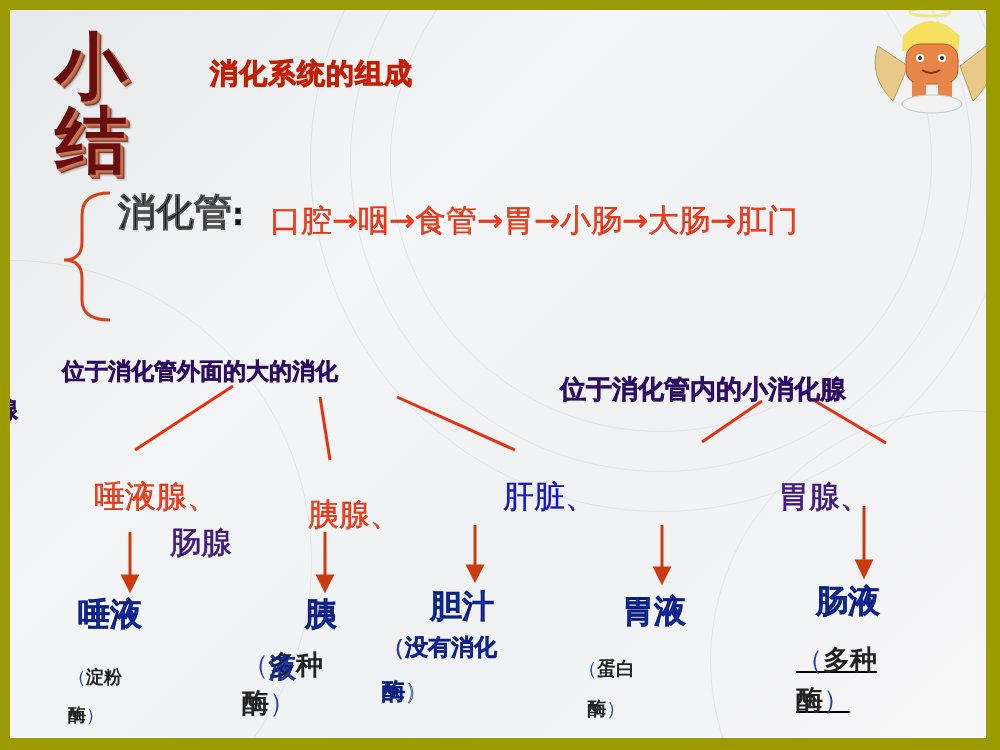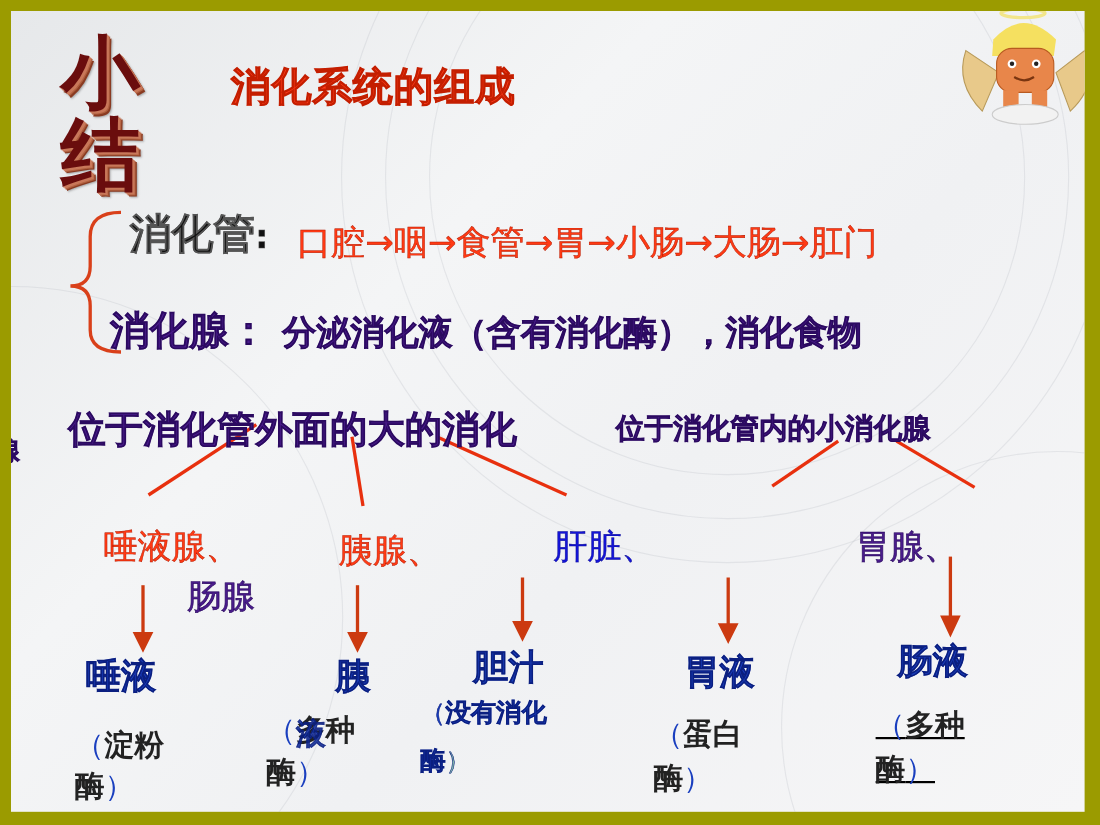"消化系统的组成" .title { font-size: 36px -> 28px }
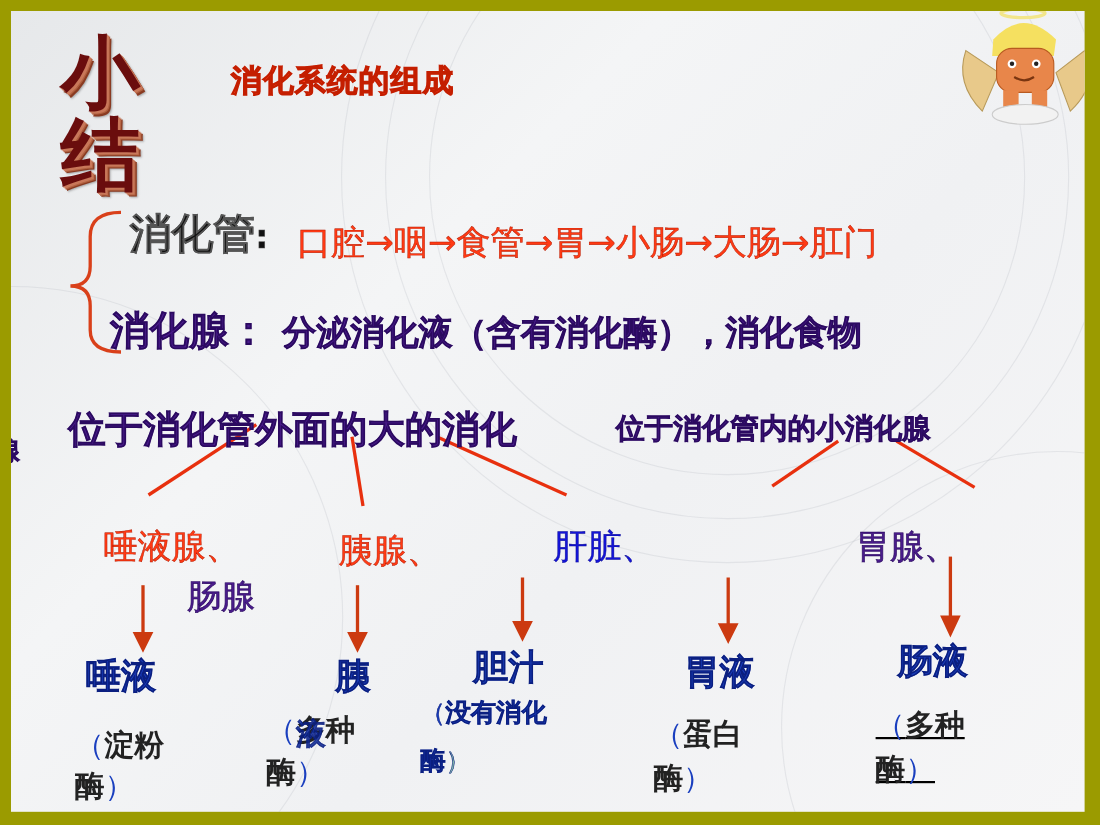"消化腺： 分泌消化液（含有消化酶），消化食物" div.abs { html: <div> <span>消化腺</span><span>：</span> <span>分泌消化液（含有消化酶），消化食物</span> </div> -> none }
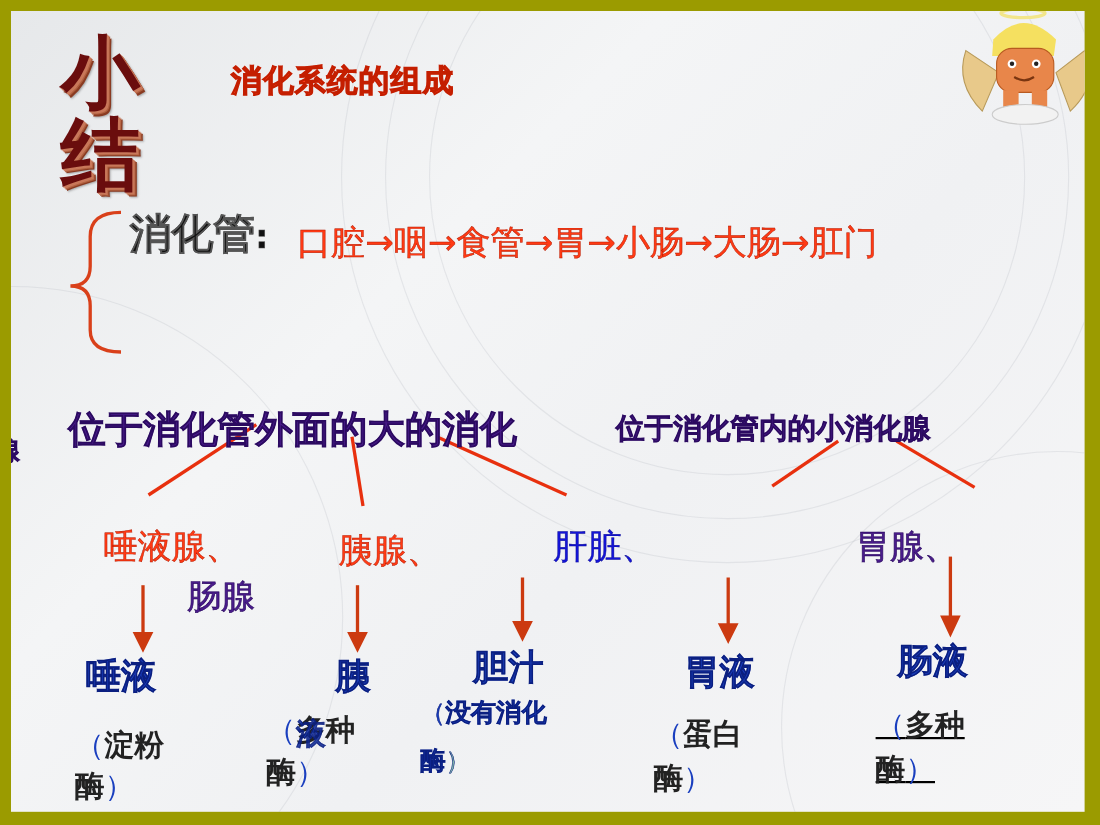"位于消化管外面的大的消化" div.abs { font-size: 34px -> 23px; margin-top: 12px -> none }
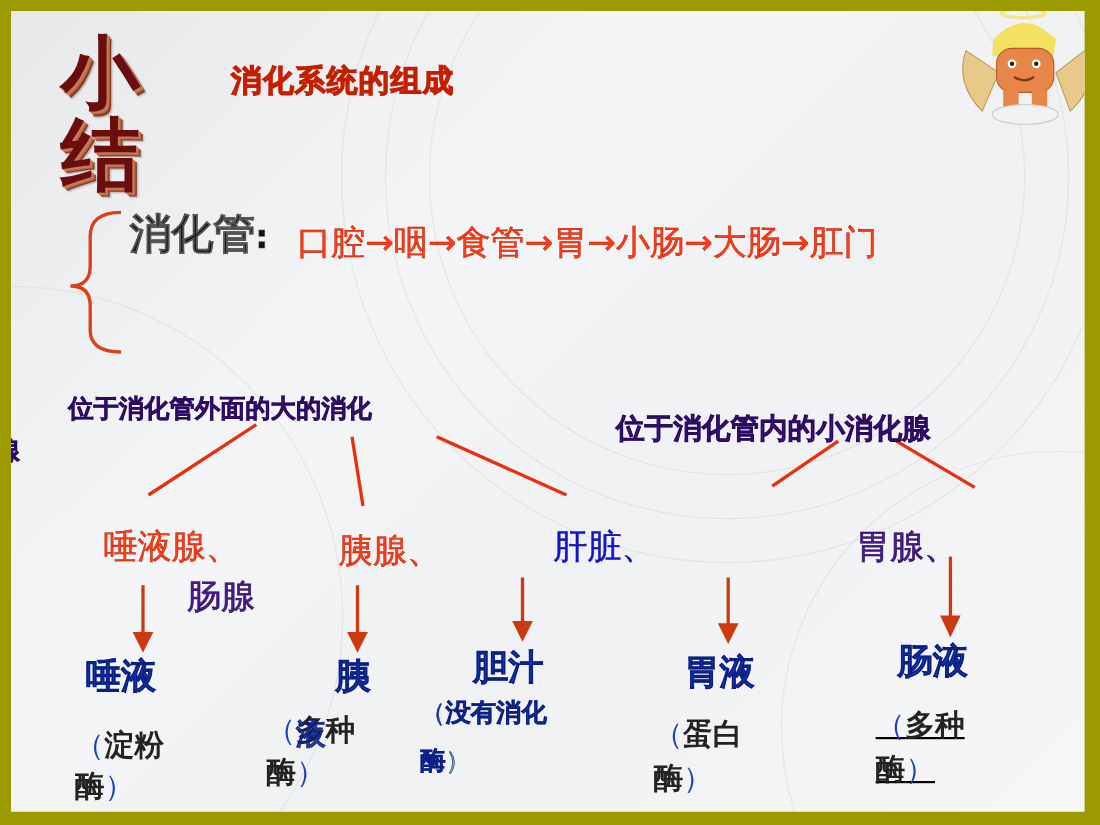"胰腺、" div.abs { top: 470px -> 484px }
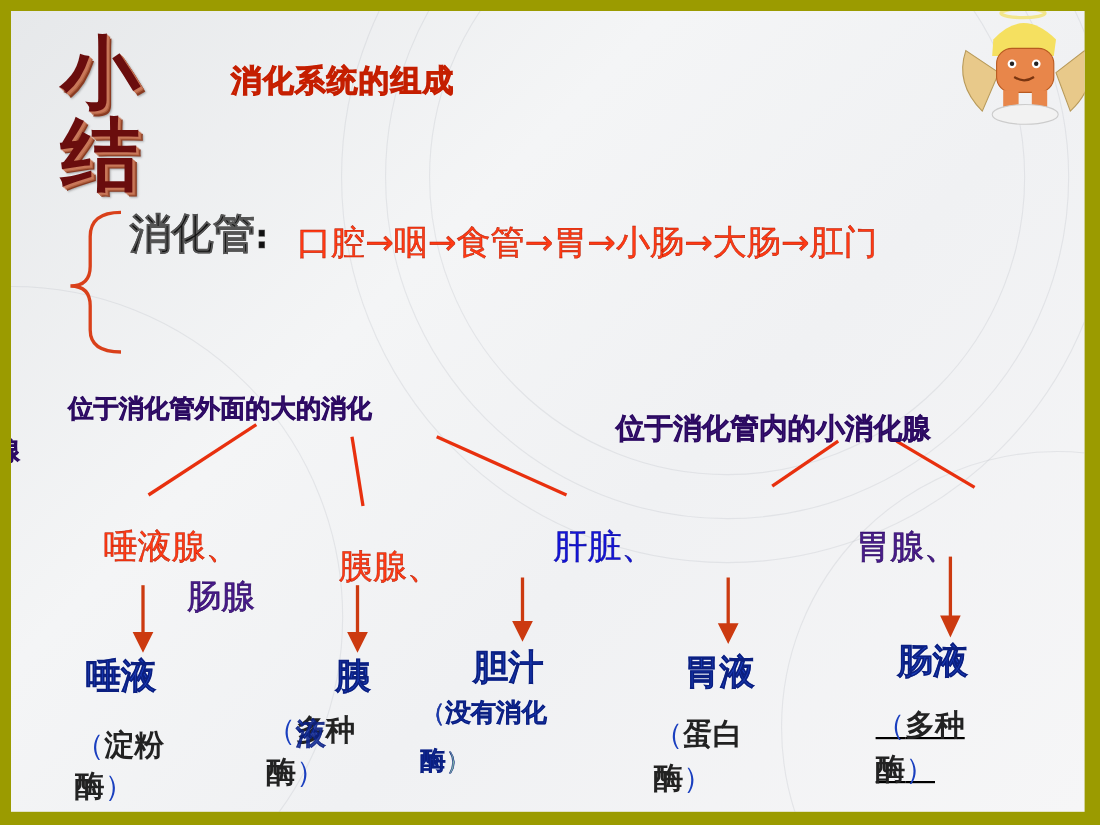"（淀粉" div.abs { font-family: Liberation Serif, serif -> none; font-size: 27px -> 18px }
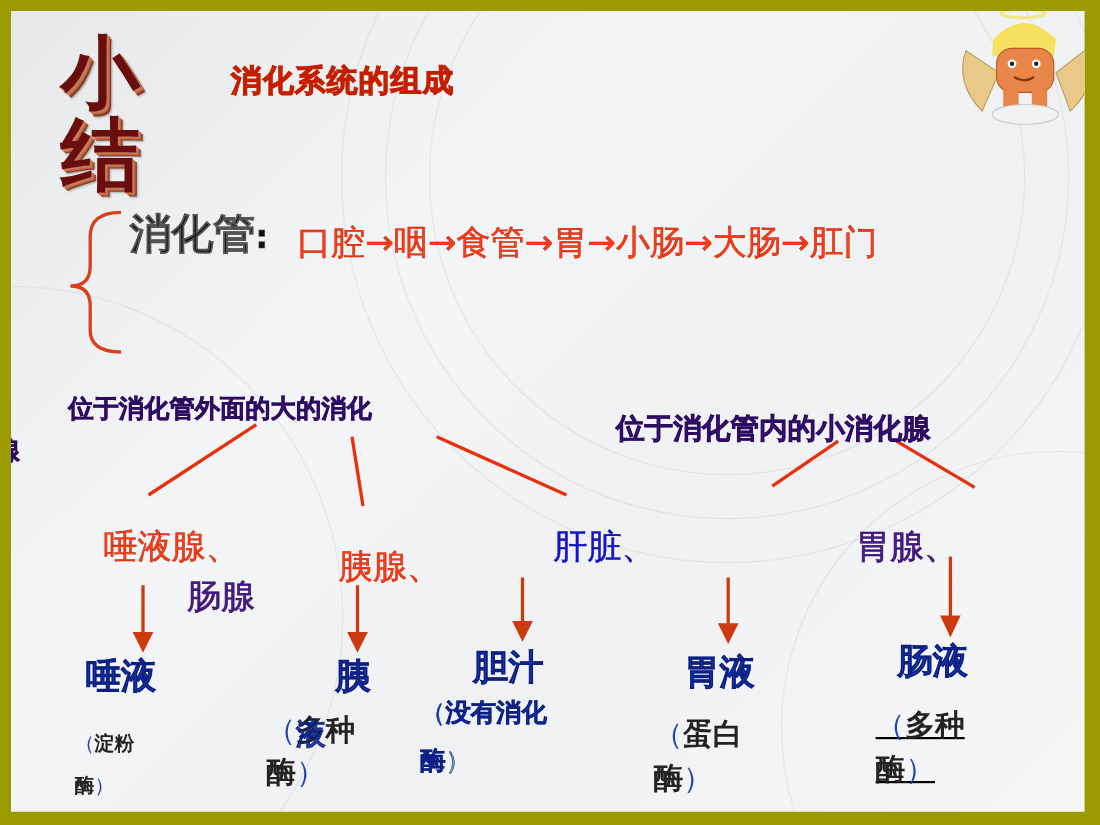"（蛋白" div.abs { font-size: 27px -> 19px; left: 584px -> 568px; text-align: none -> center }
